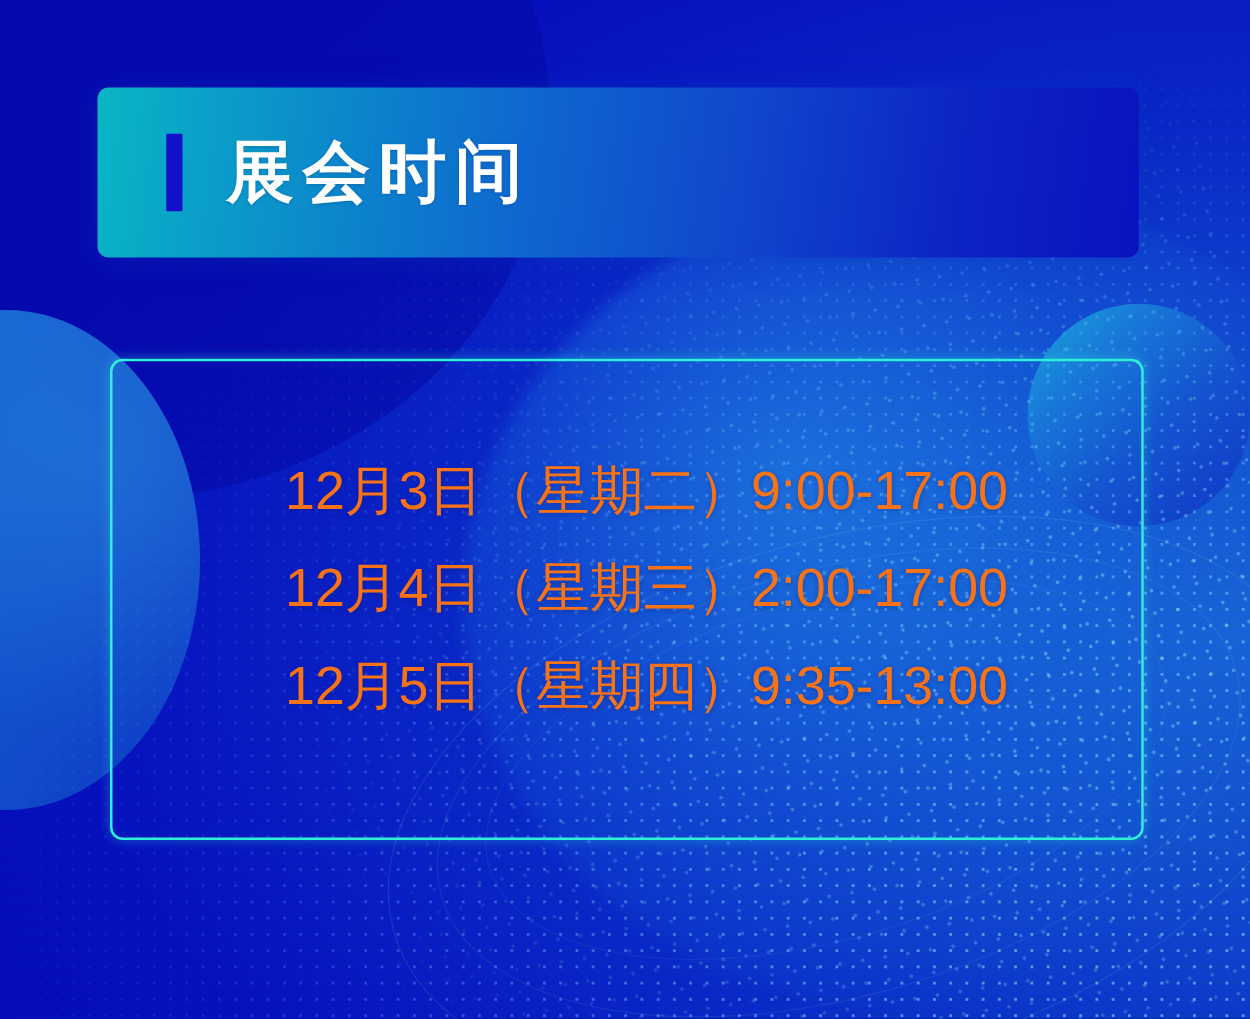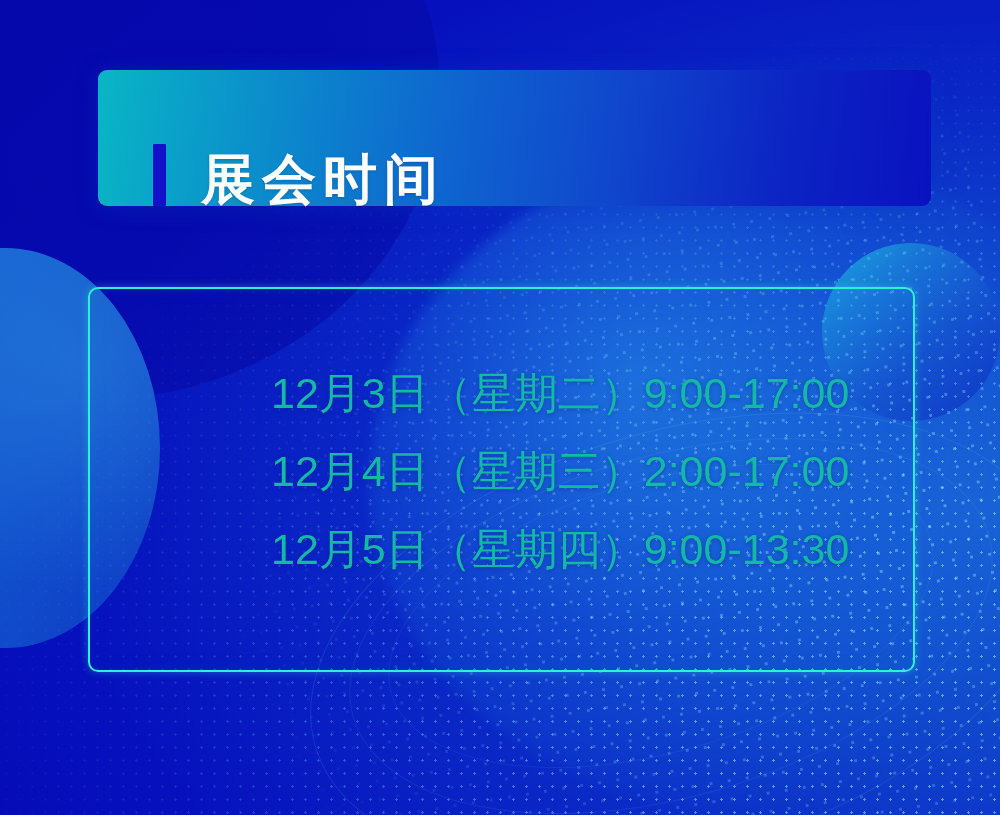"展会时间" .title-banner { align-items: flex-end -> center; left: 98px -> 78px }
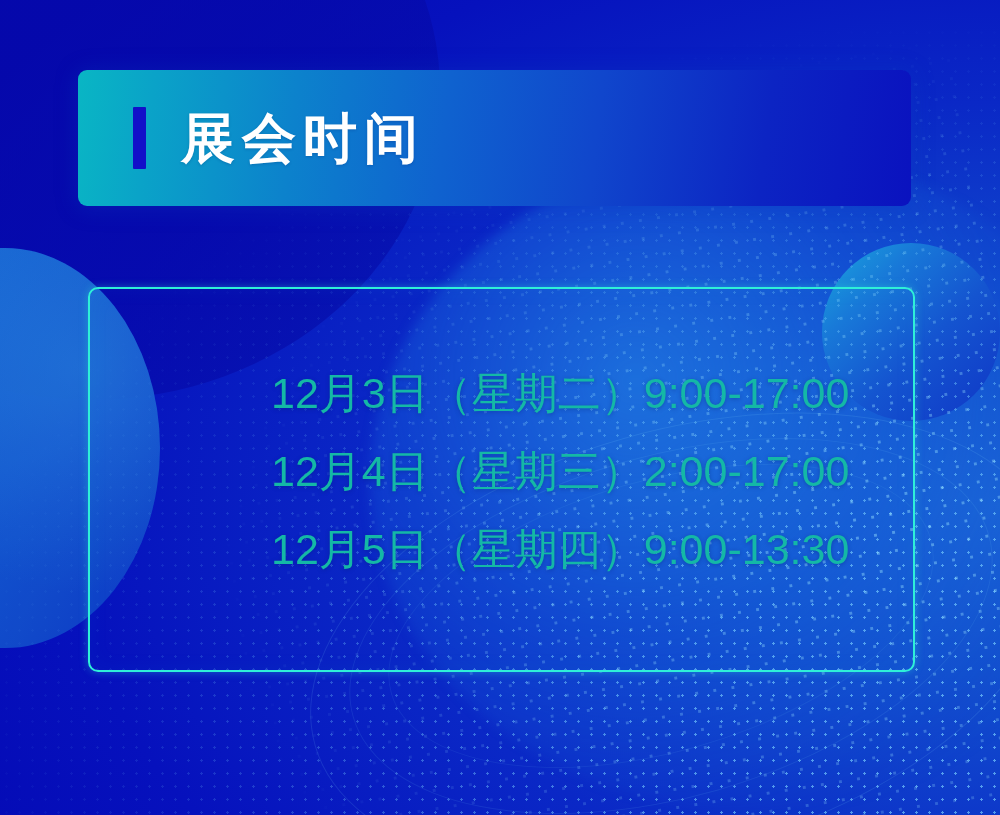"12月3日（星期二）9:00-17:00" .date-line { color: #14b8a6 -> #f97316; margin-left: 43px -> none }
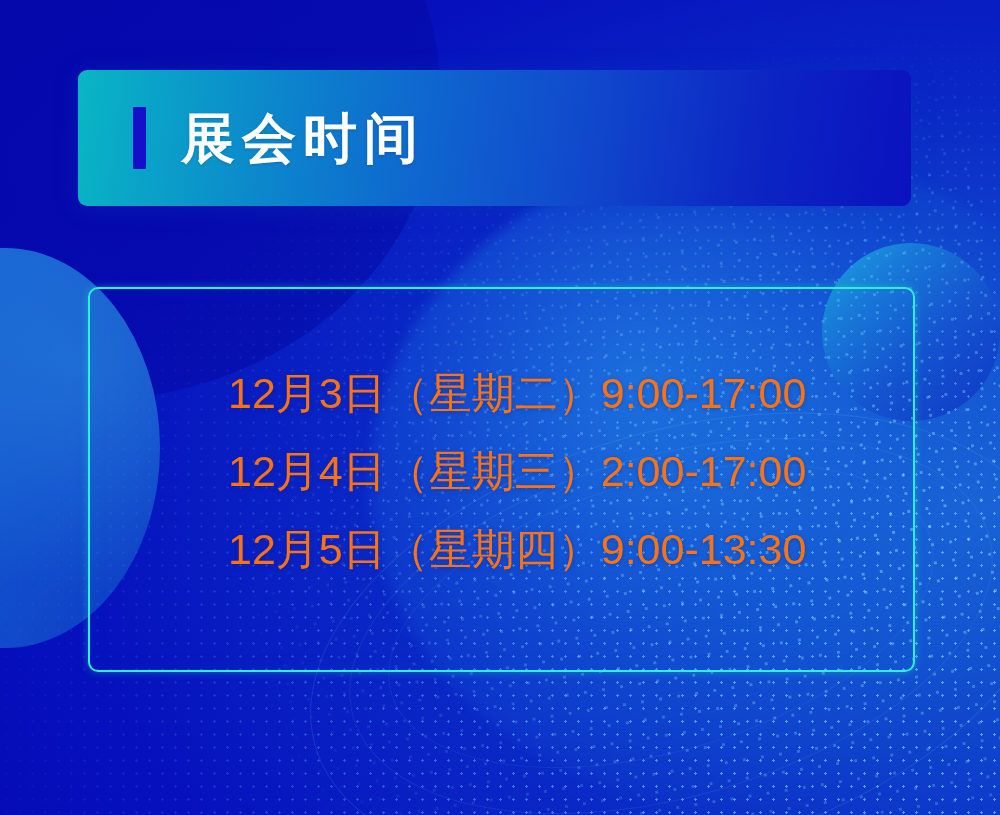"12月5日（星期四）9:00-13:30" div.date-line { text: 9:00-13:30 -> 9:35-13:00 }
